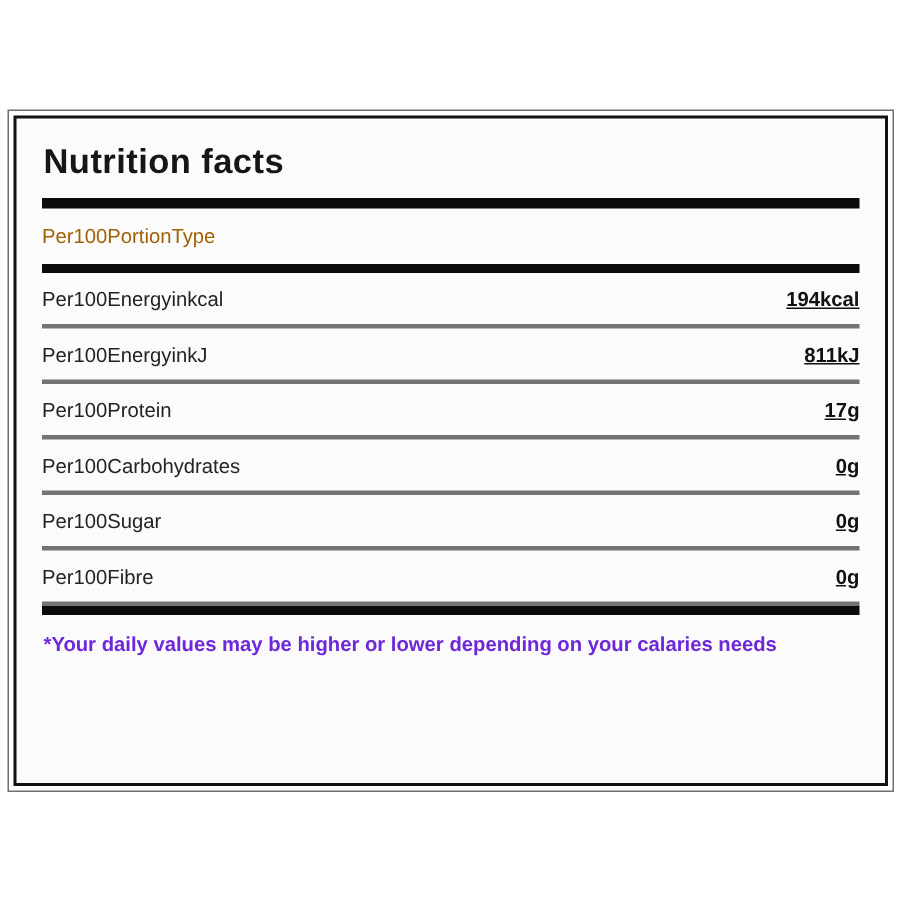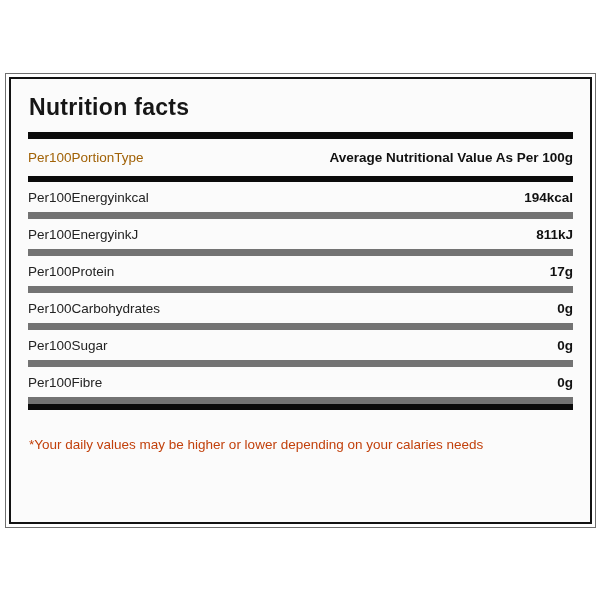"Average Nutritional Value As Per" span.h-right { html: <span>Average Nutritional Value As Per 100g</span> -> none }
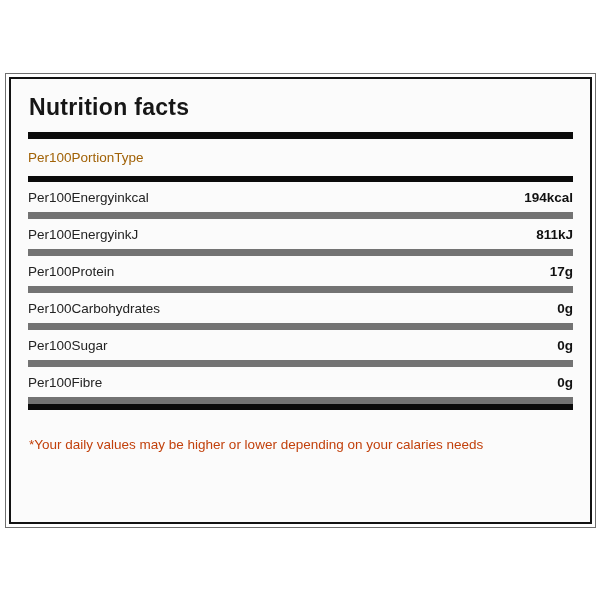"Per100Energyinkcal" .row { border-bottom: 7px solid #737373 -> 3px solid #737373 }
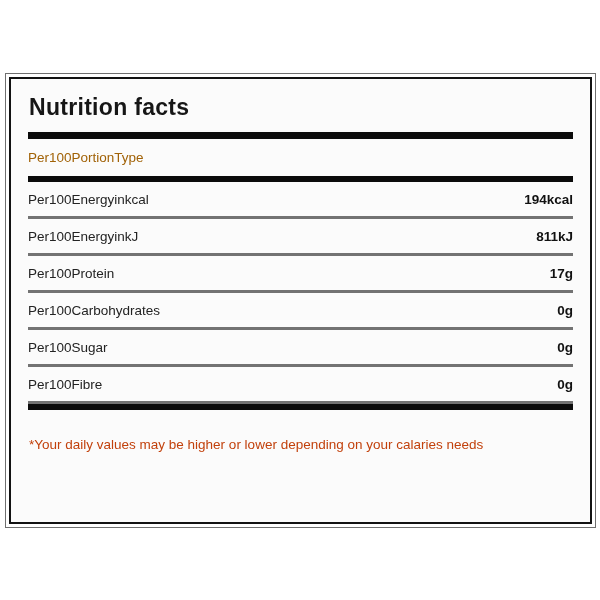"194kcal" .row .value { text-decoration: none -> underline }
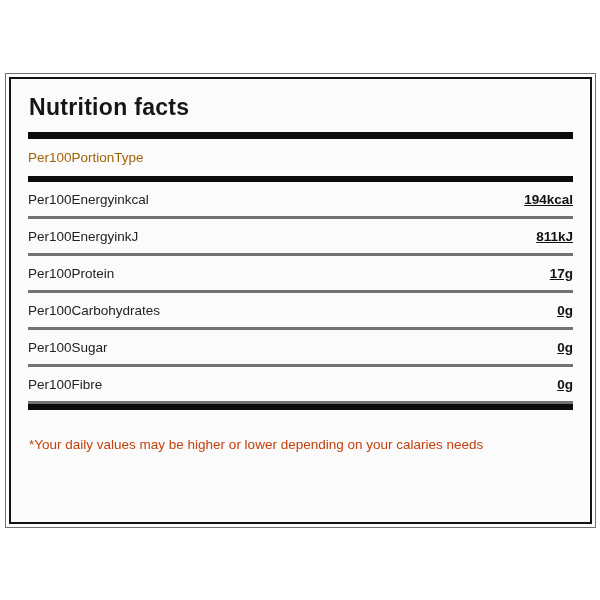"*Your daily values may be" .footnote { color: #c2410c -> #6d28d9; font-weight: 400 -> 700; padding: 27px 1px 0 1px -> 12px 1px 0 1px }
